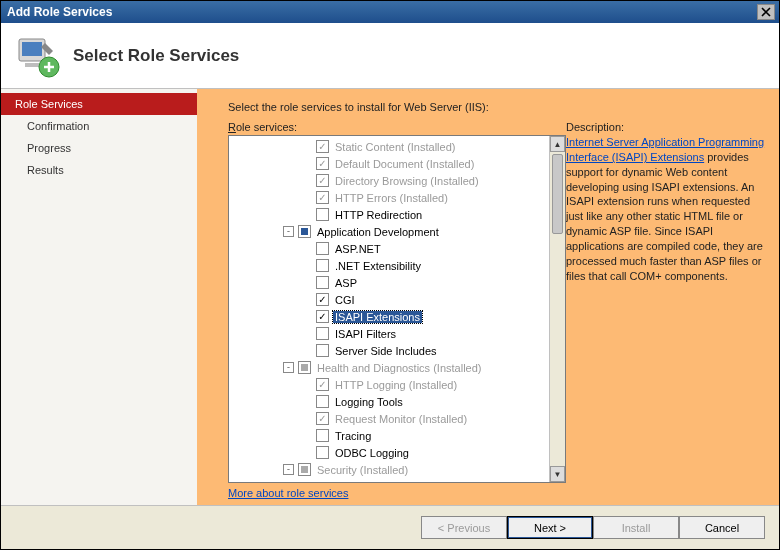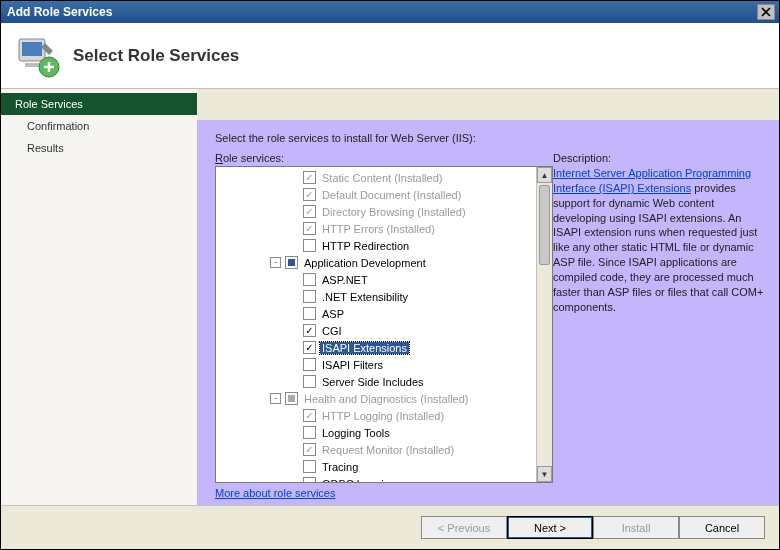"Role Services" .nav-item.selected { background: #14532d -> #b91c1c }
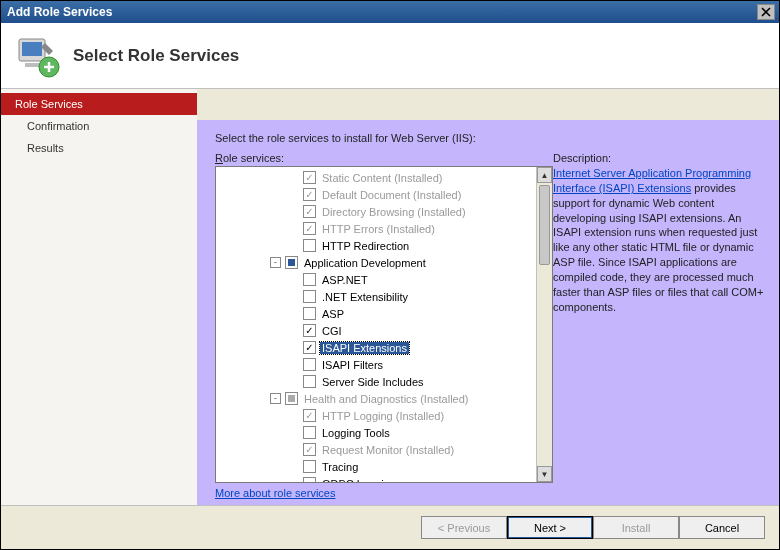"Select the role services to" .content { background: #c4b5fd -> #fdba74; margin-top: 31px -> none; padding: 12px 14px 6px 18px -> 12px 14px 6px 31px }
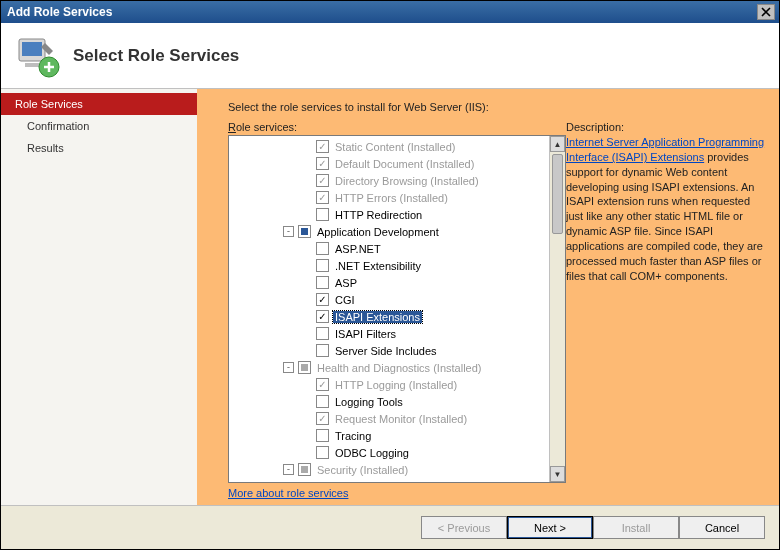"Progress" div.nav-item { html: none -> <div> <span>Progress</span> </div> }
